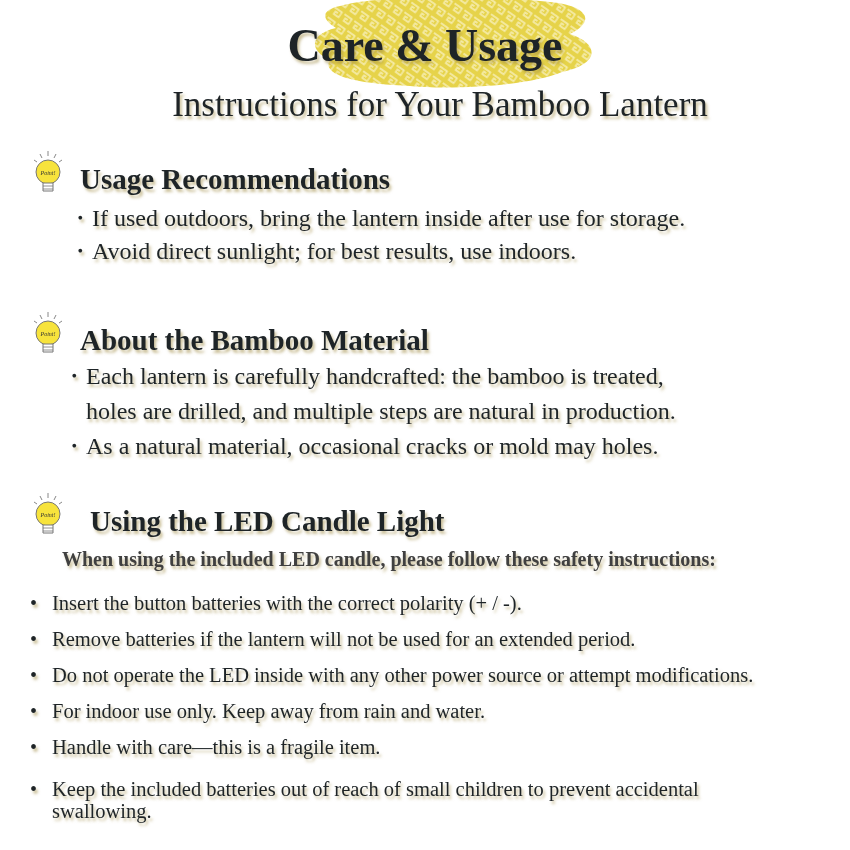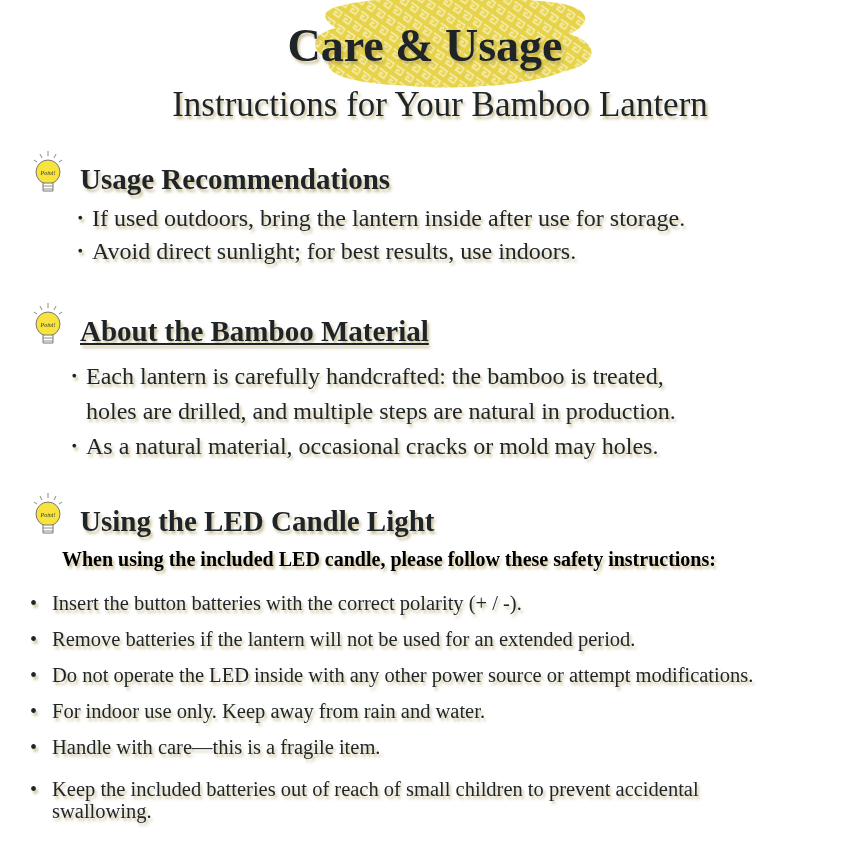"About the Bamboo Material" div.sec-head { text-decoration: underline -> none; top: 302px -> 311px }
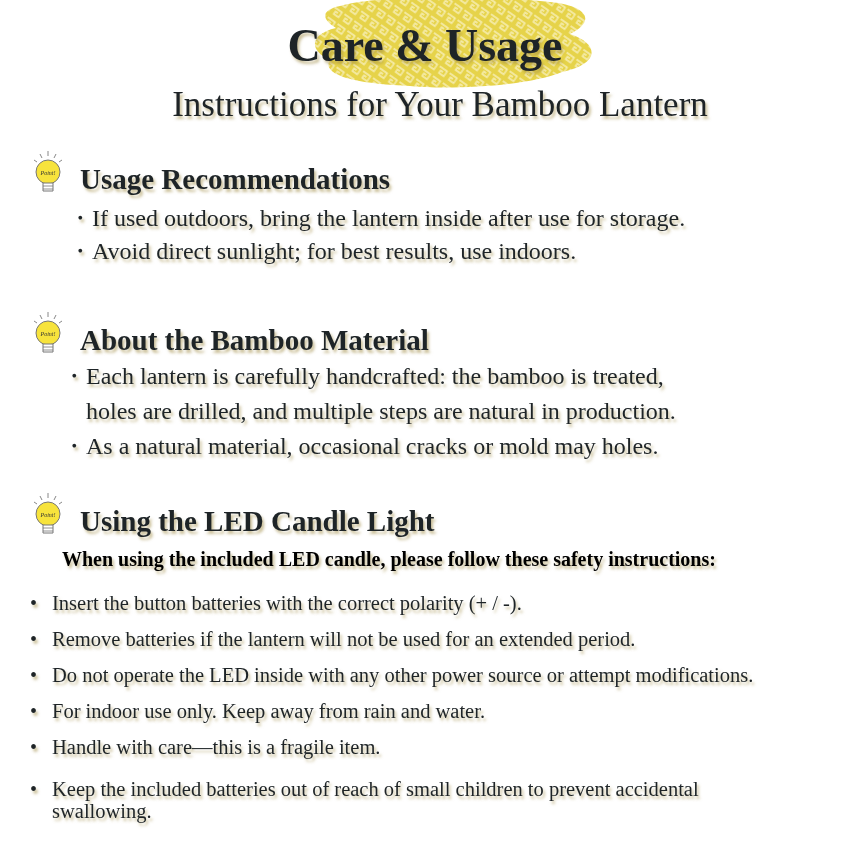"Using the LED Candle Light" div.sec-head { gap: none -> 10px }
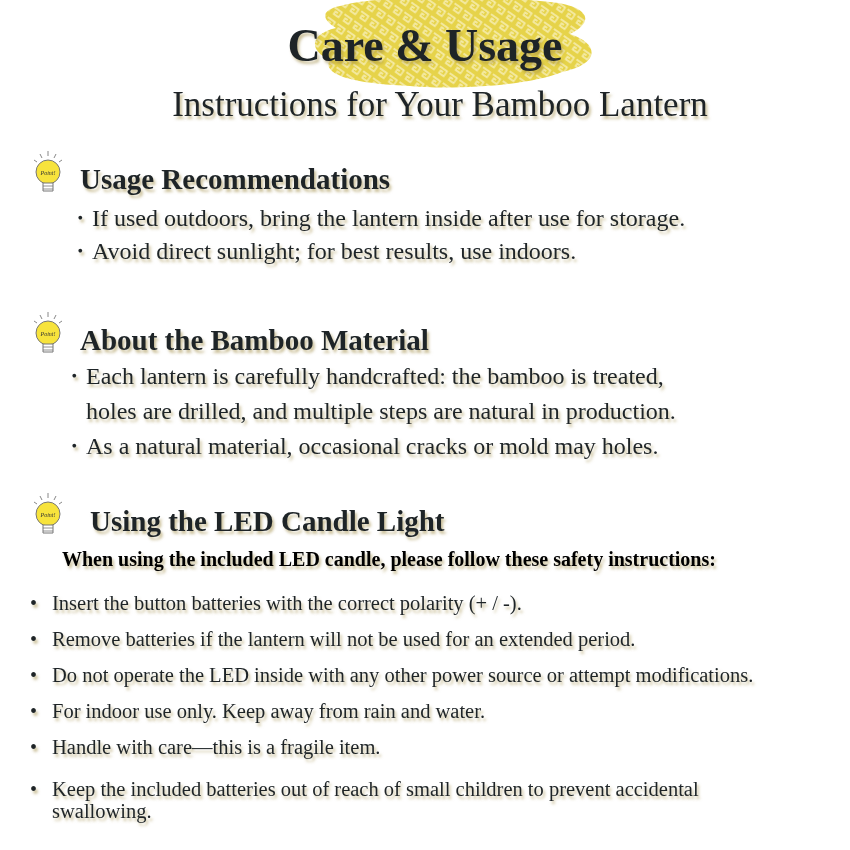"When using the included LED" .note { color: #000000 -> #404040 }
